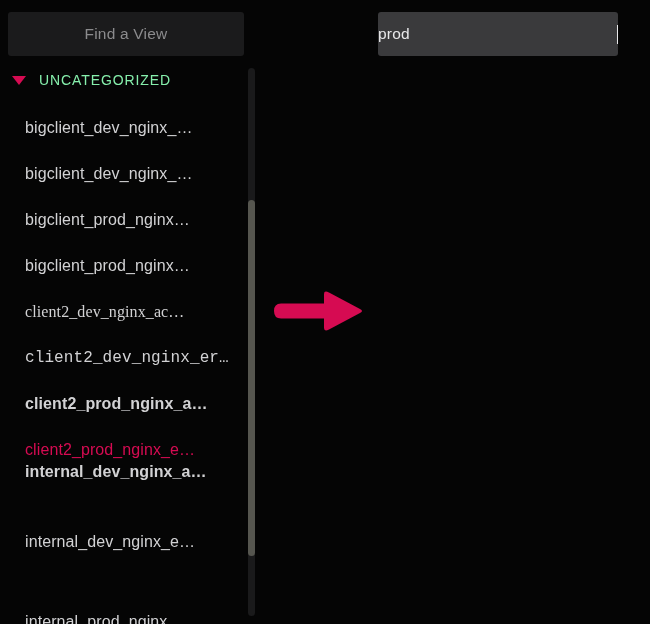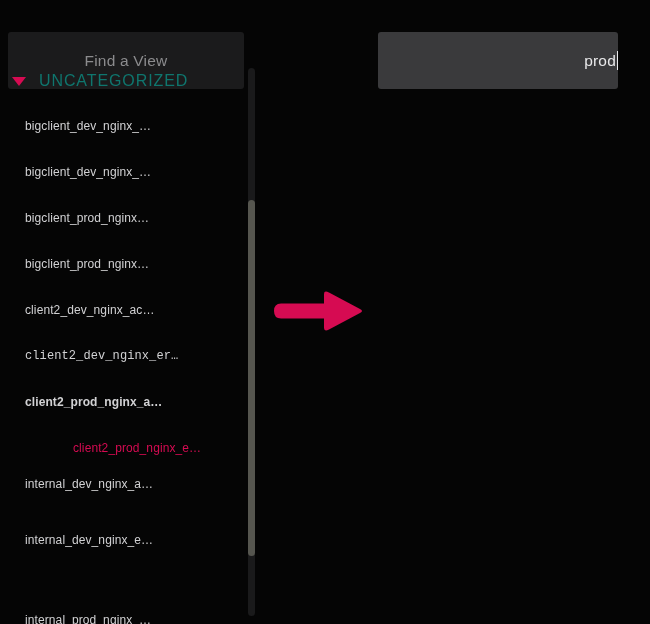"Find a View" .search-box { height: 57px -> 44px; margin-top: 20px -> none }
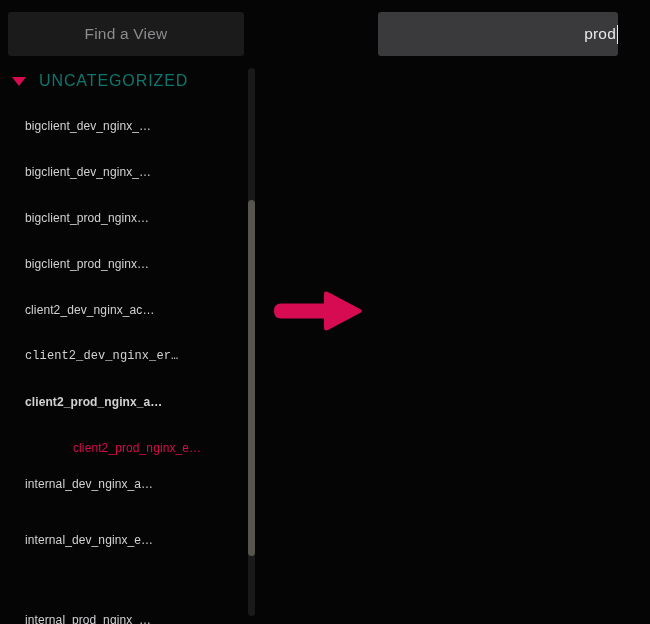"prod" #right-search { justify-content: flex-end -> space-between; padding-left: 22px -> none }
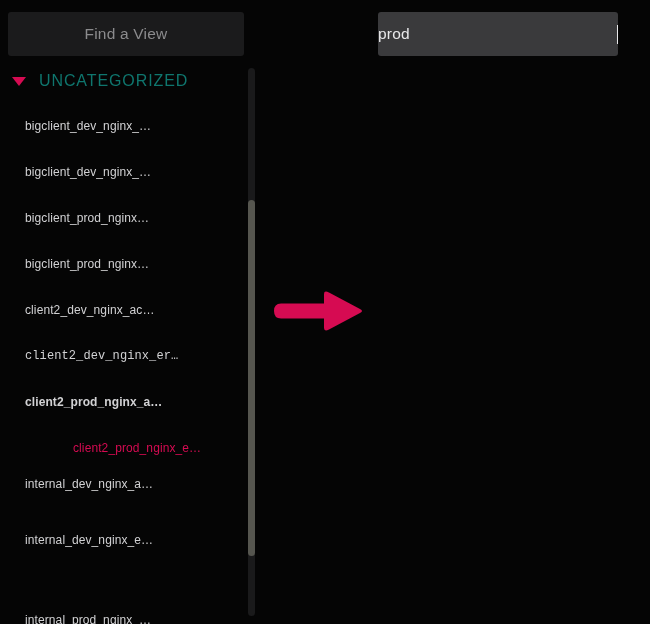"UNCATEGORIZED" .group-header { color: #0f766e -> #86efac; font-size: 16px -> 14px }
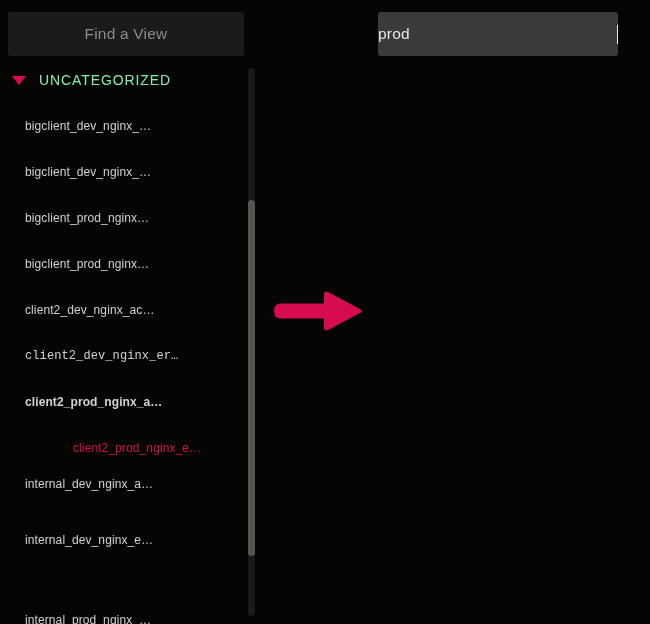"bigclient_dev_nginx_…" .view-item { font-size: 12px -> 16px }
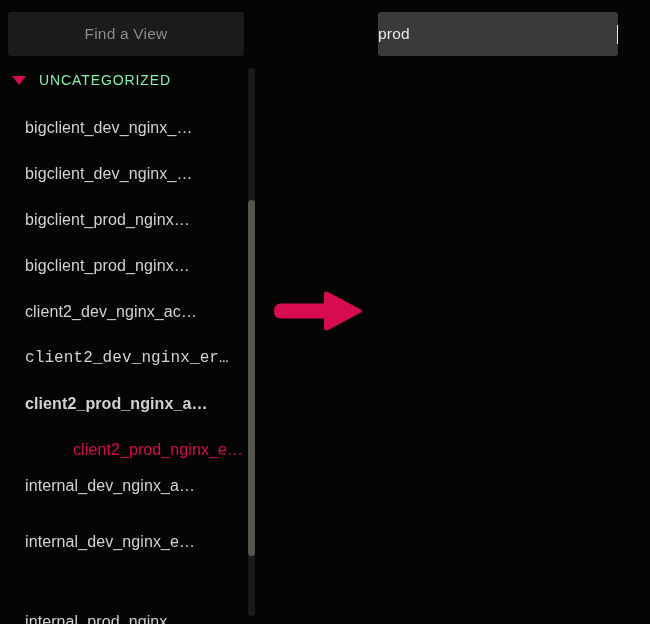"client2_dev_nginx_ac…" div.view-item { font-family: none -> Liberation Serif, serif }
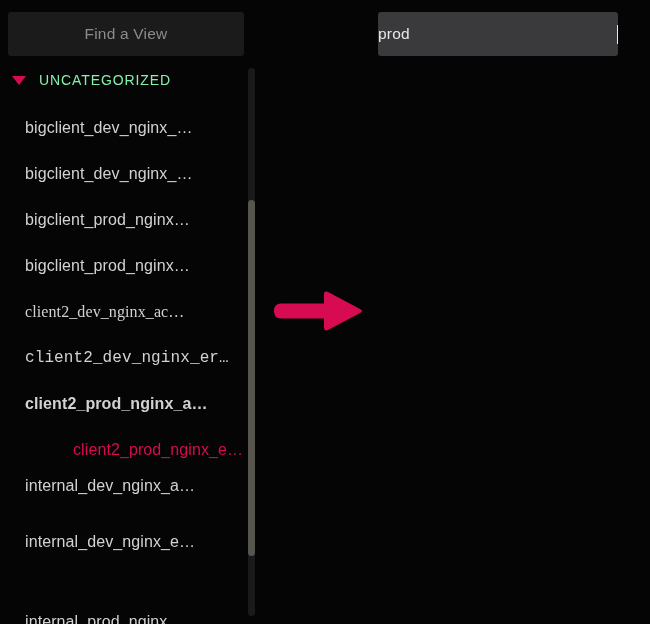"client2_prod_nginx_e…" .view-item.selected { margin-left: 48px -> none }
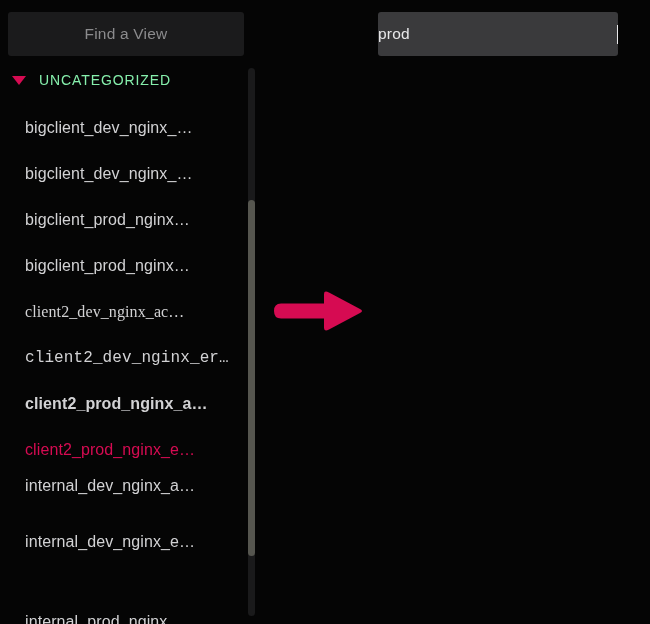"internal_dev_nginx_a…" div.view-item { font-weight: none -> bold; top: 477px -> 463px }
